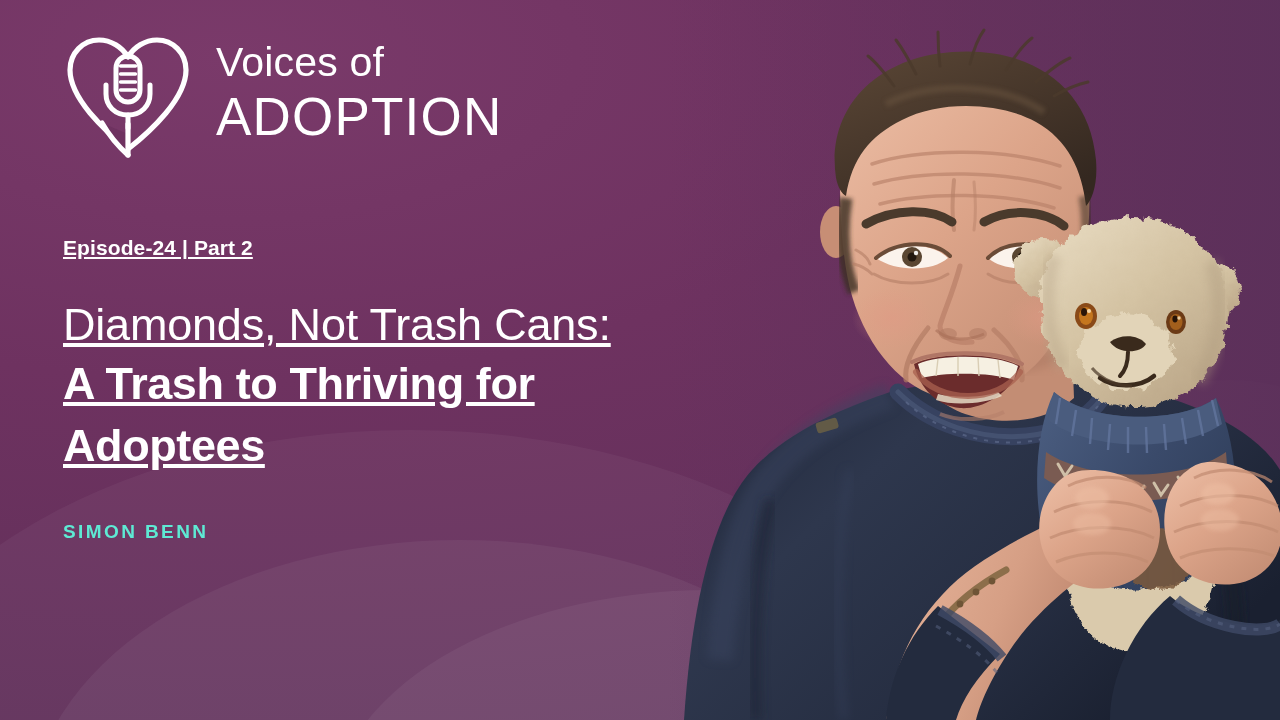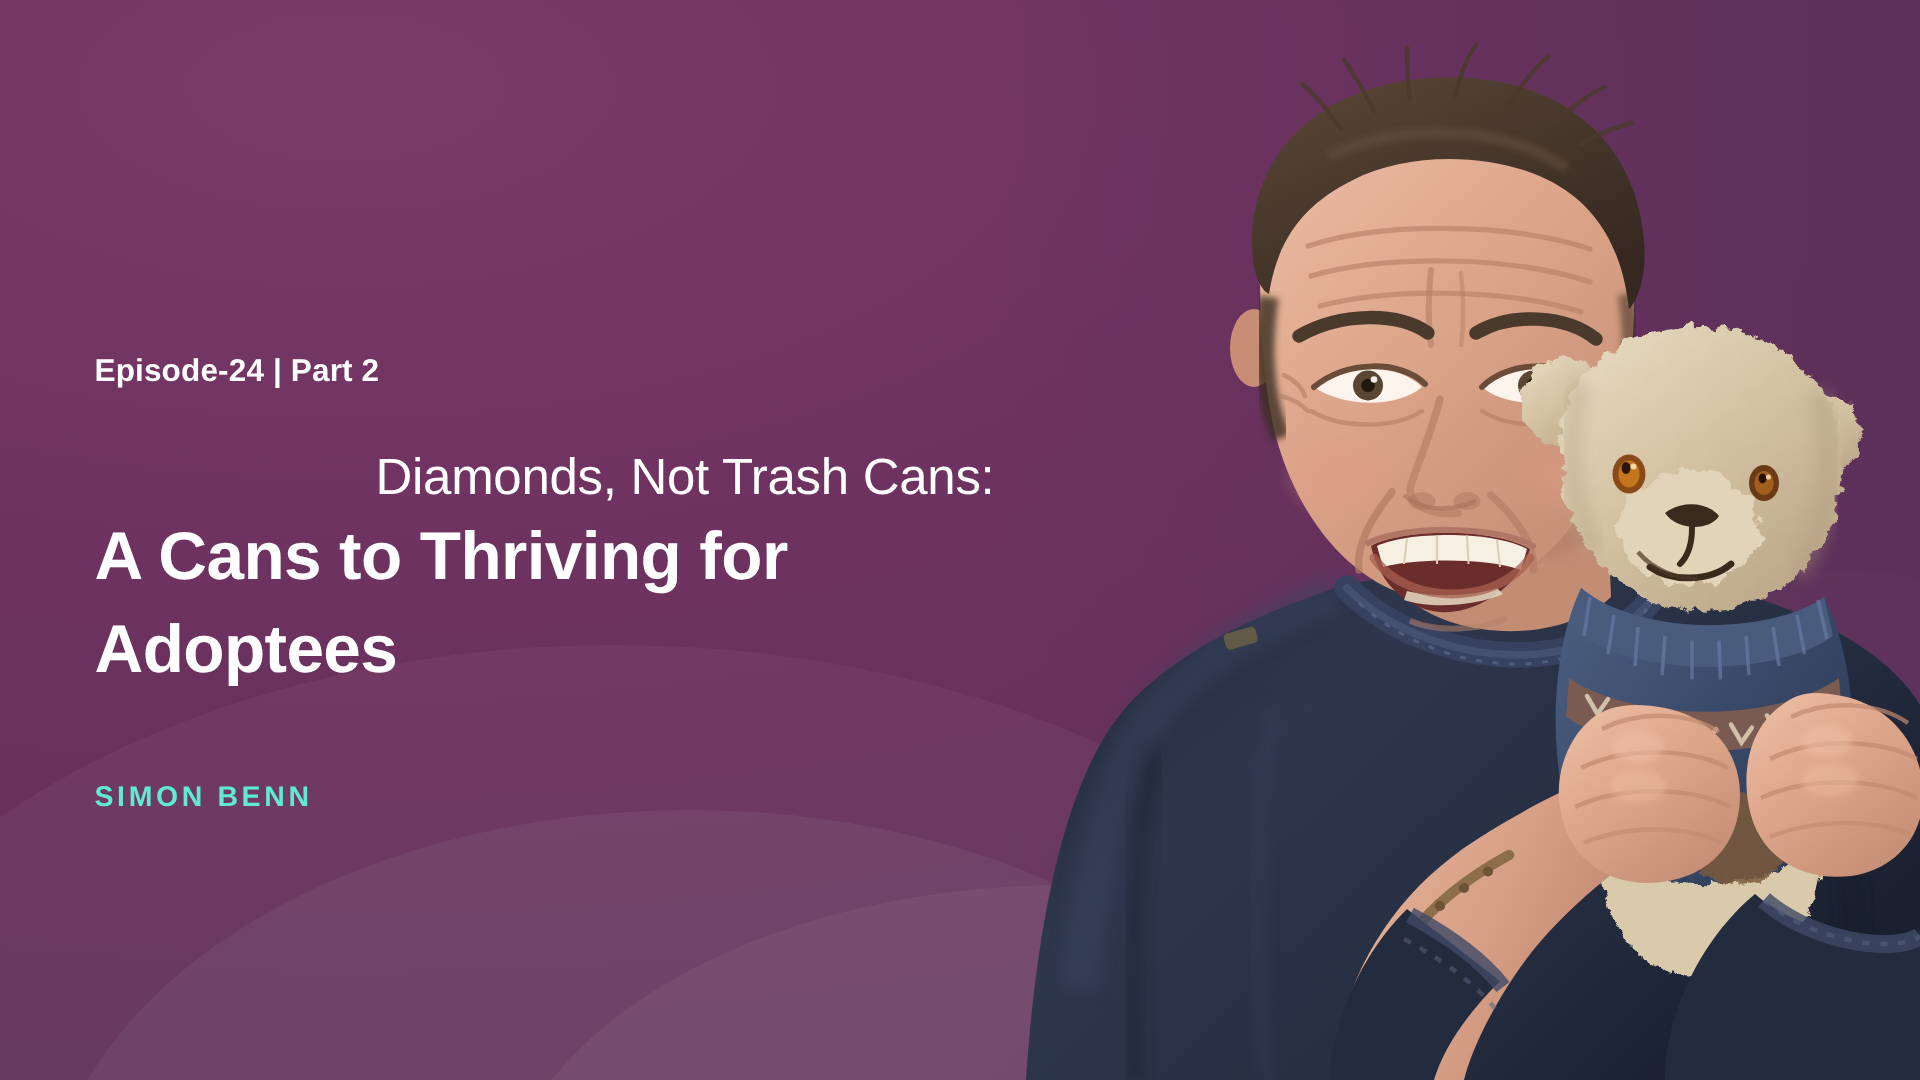"Voices of" div.logo { html: none -> <div> <svg> <path></path> <path></path> <path></path> <path></path> <rect></rect> <g> <path></path> <path></path> <path></path> <path></path> </g> <path></path> <path></path> </svg> <div> <div>Voices of</div> <div>ADOPTION</div> </div> </div> }
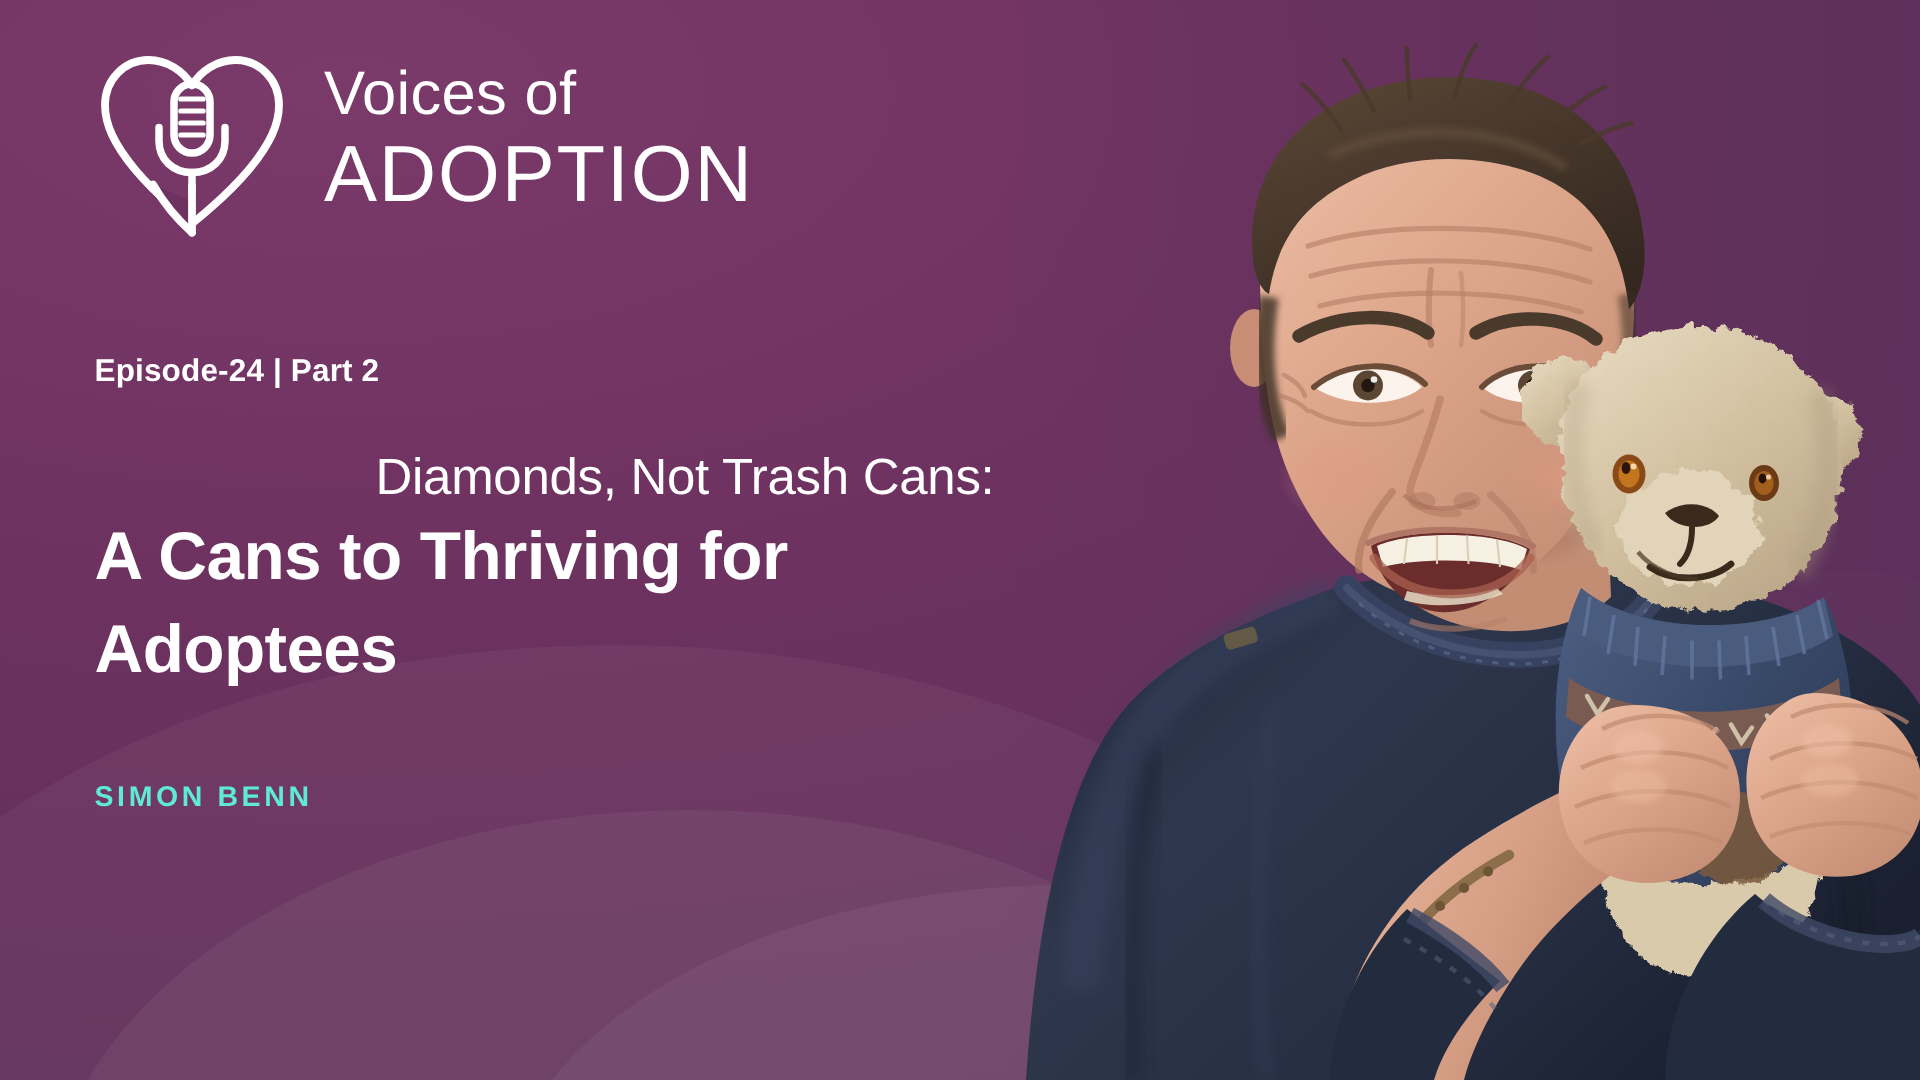"Episode-24 | Part 2" .copy { text-decoration: none -> underline }
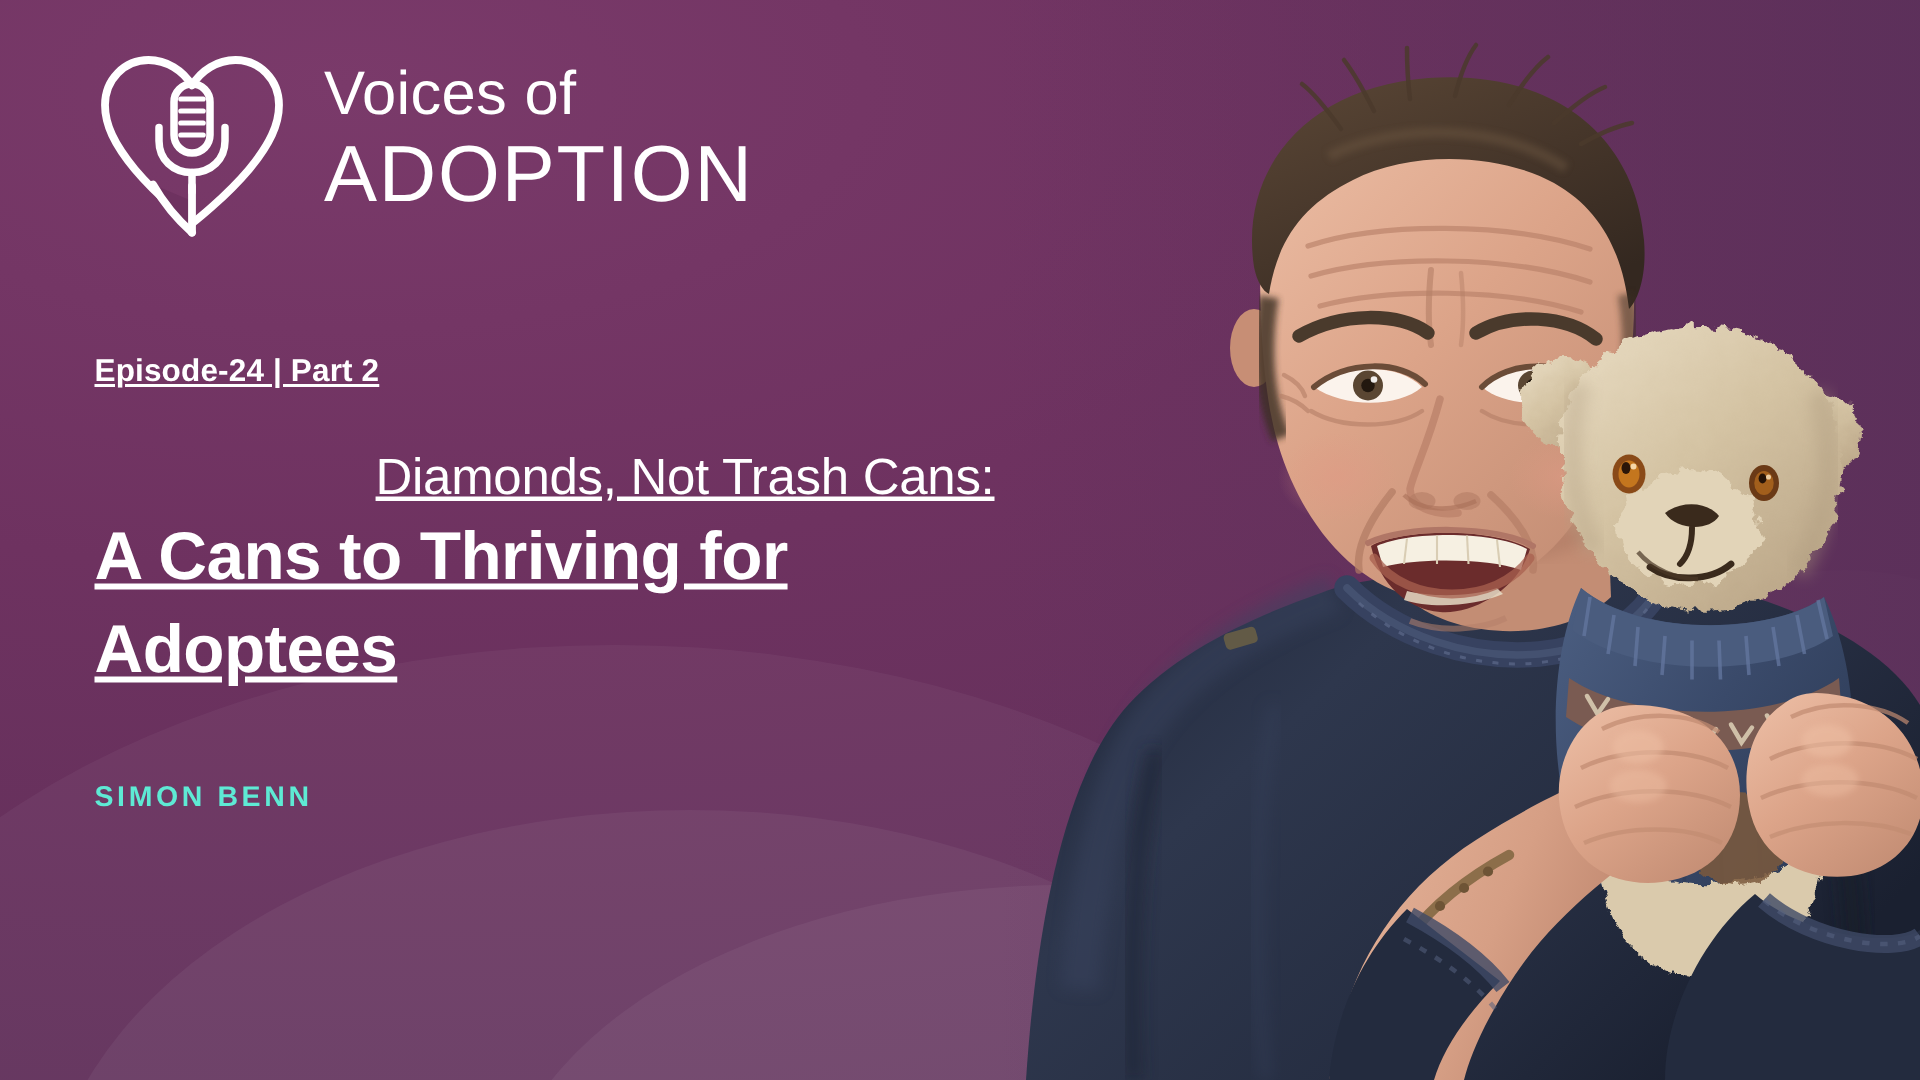"Diamonds, Not Trash Cans:" .title-sub { font-size: 34px -> 45px; text-align: right -> none }
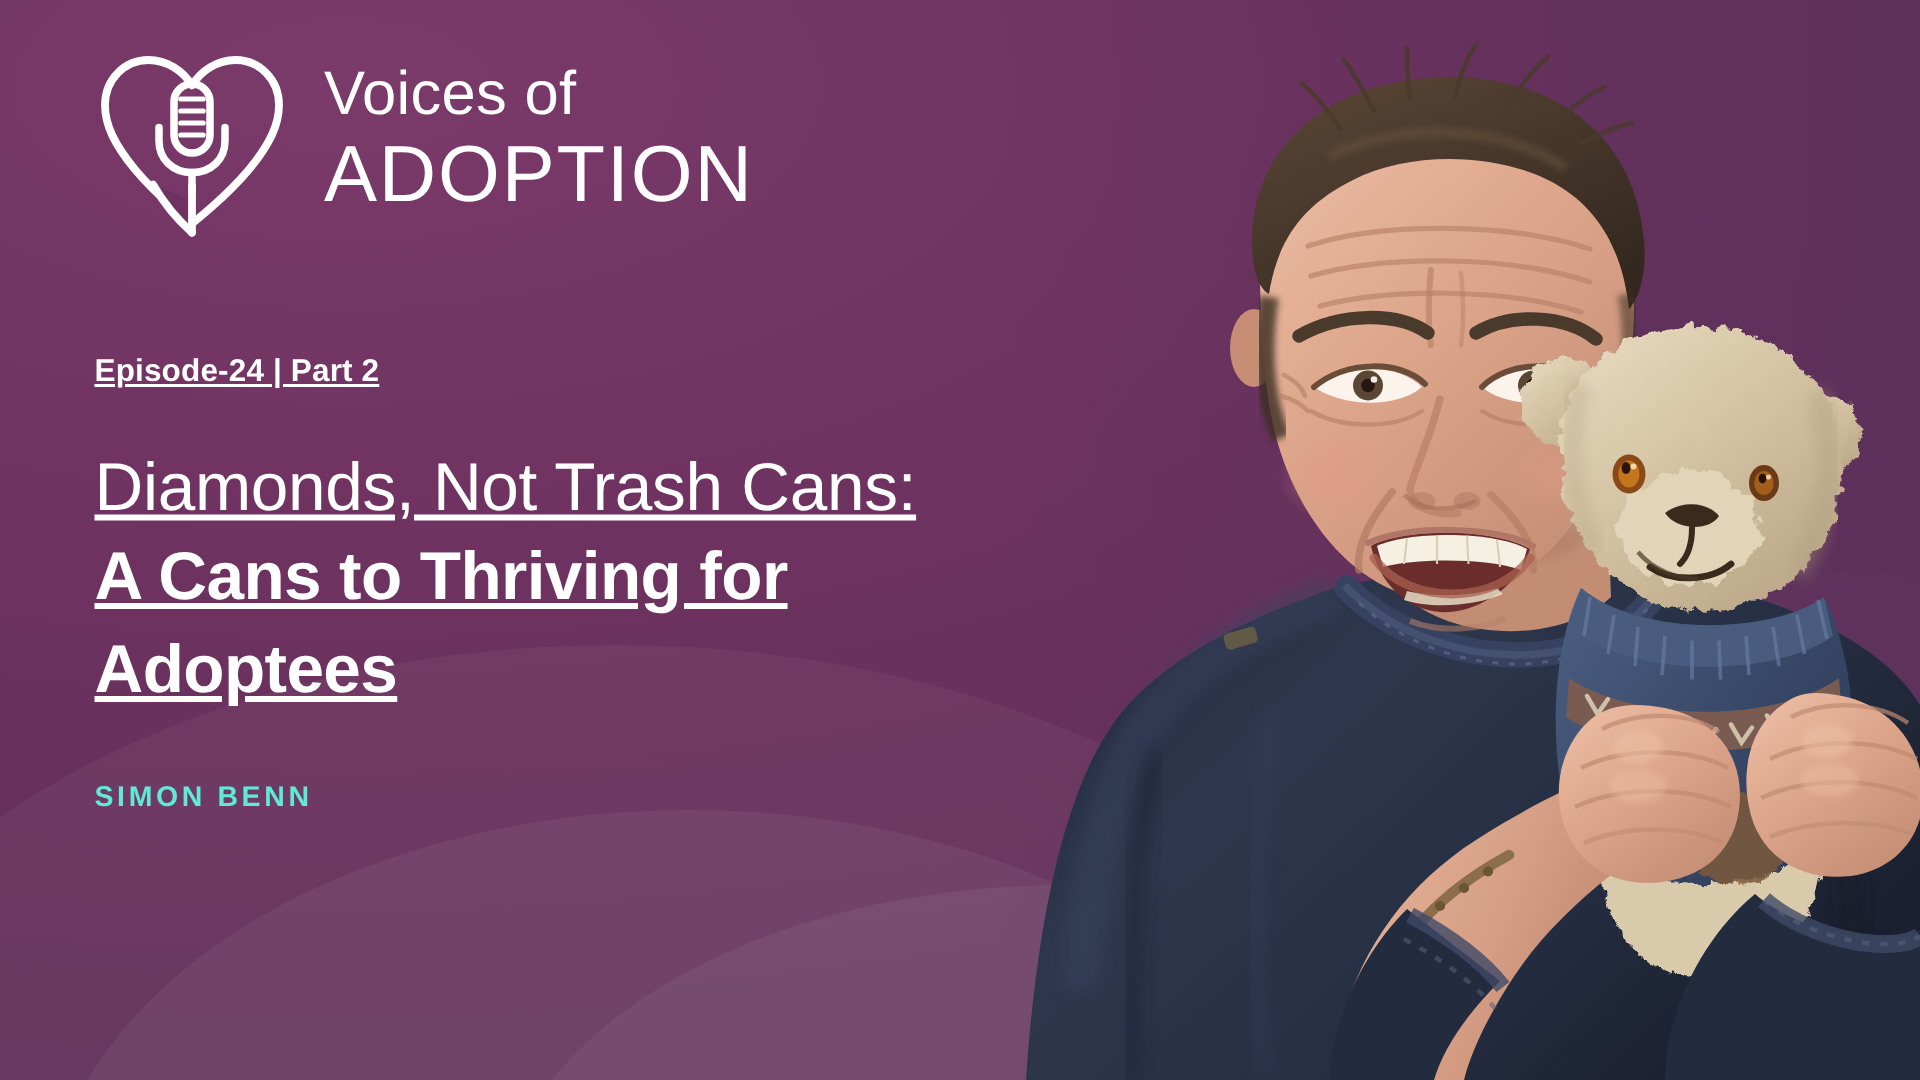"A Cans to Thriving for" div.title-main { text: Cans -> Trash }
